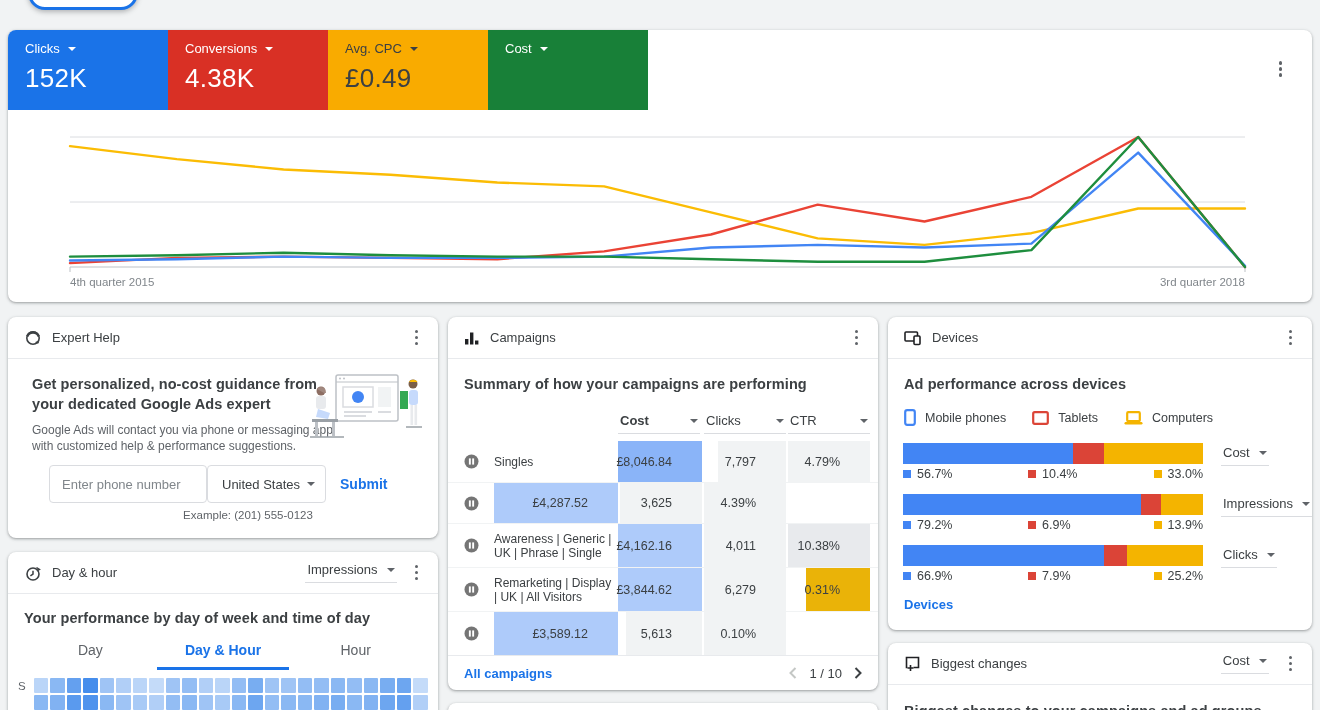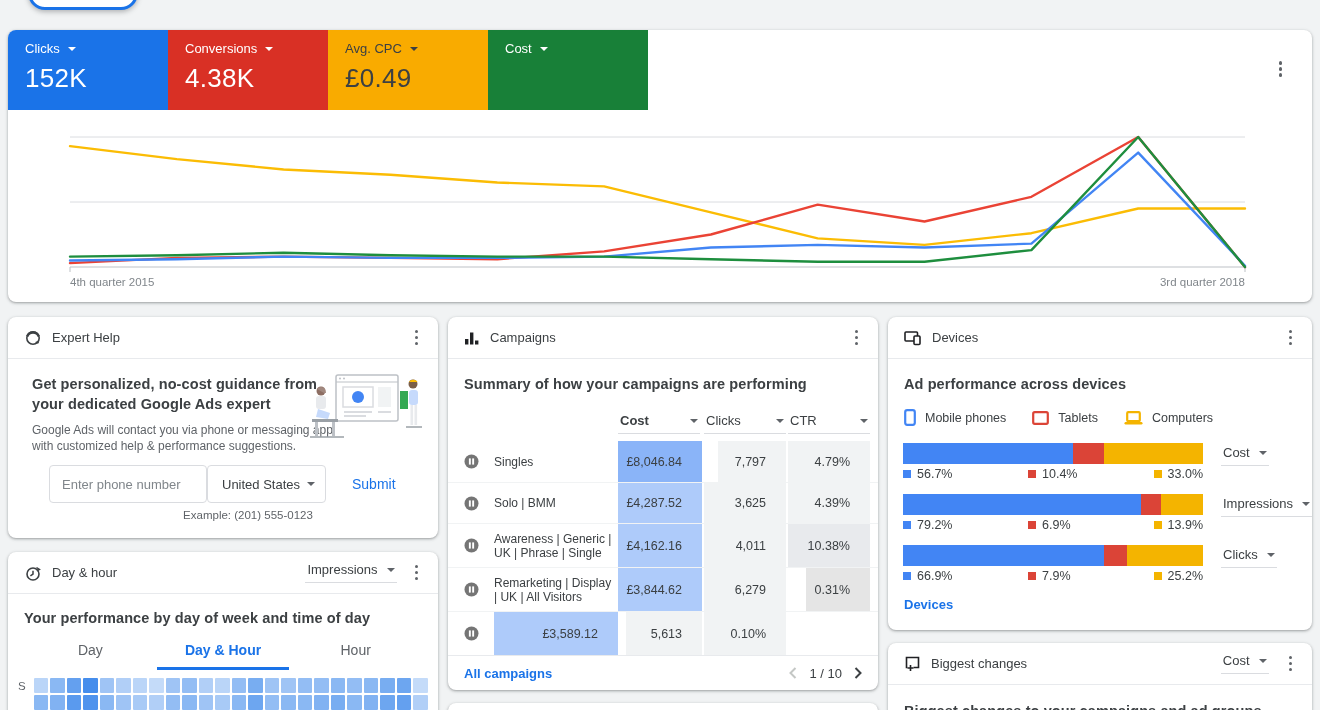"£8,046.84" .ccell { padding-right: 20px -> 30px }
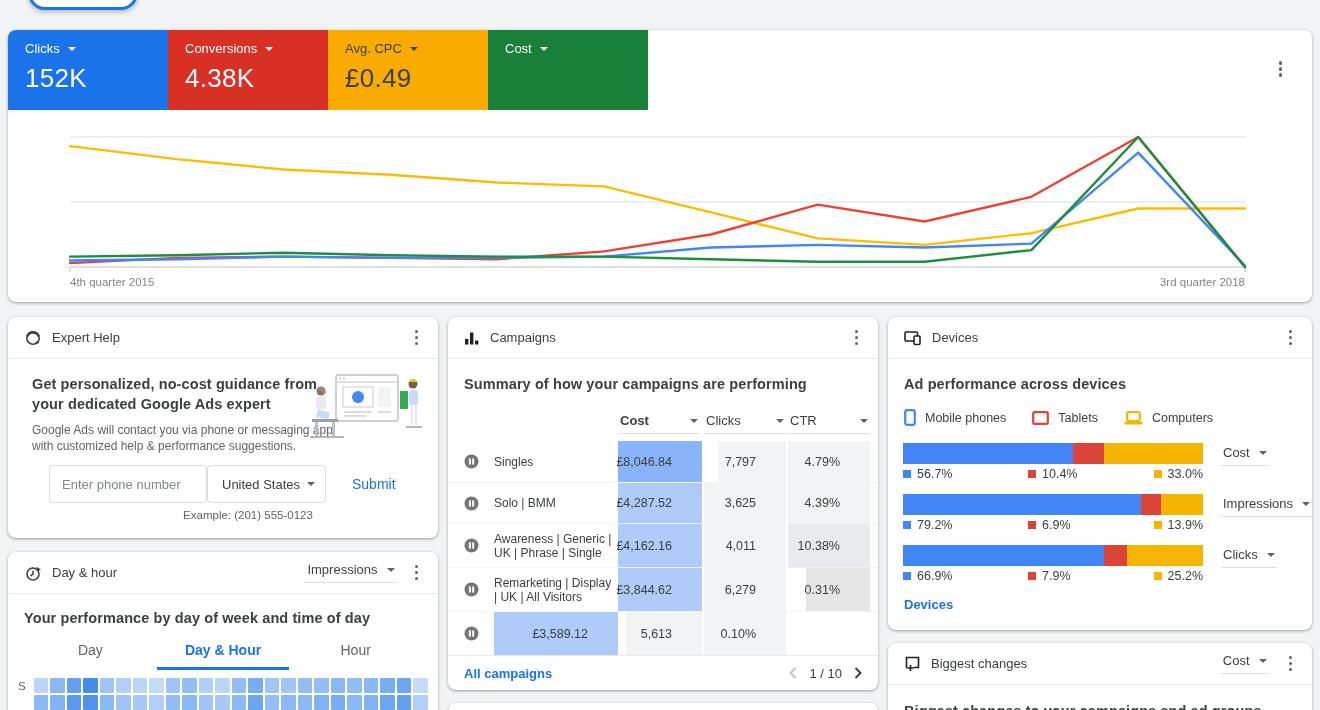"Submit" #submit-btn { font-weight: 400 -> 700; margin-left: 26px -> 14px }
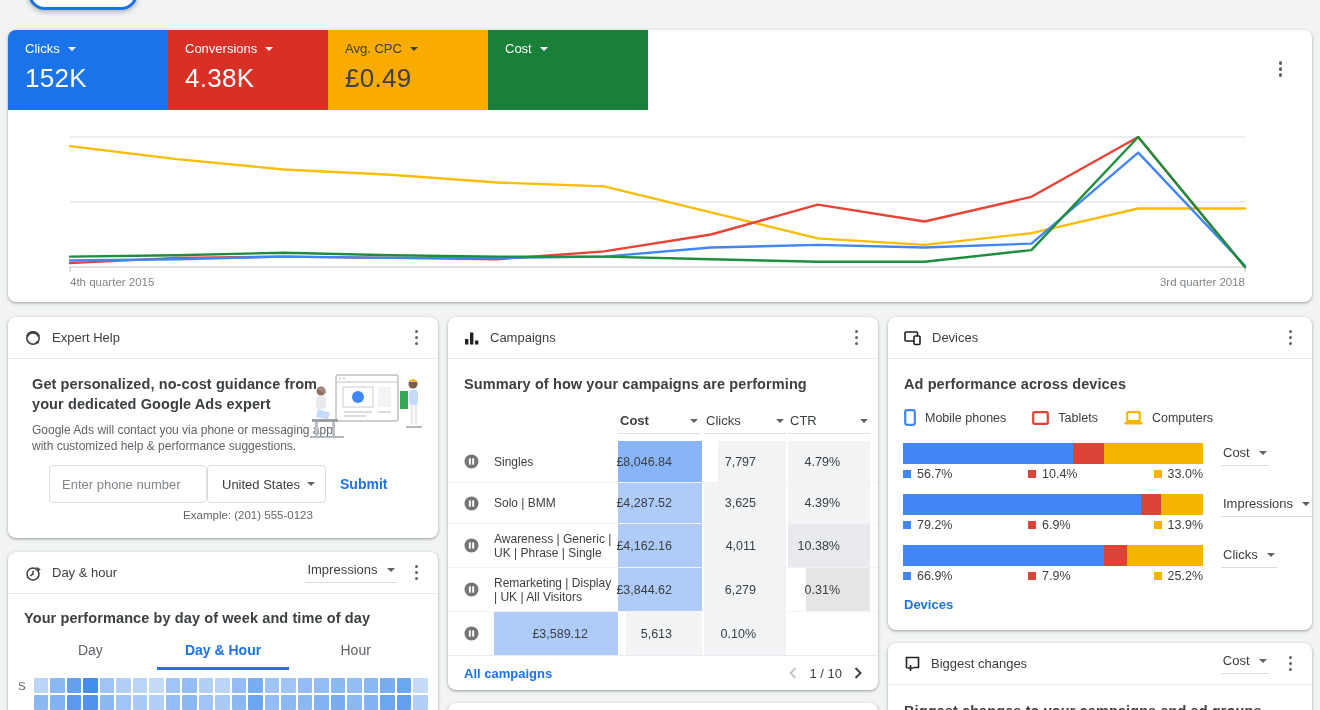"Solo | BMM" div.cname { html: <div>Solo | BMM</div> -> none }
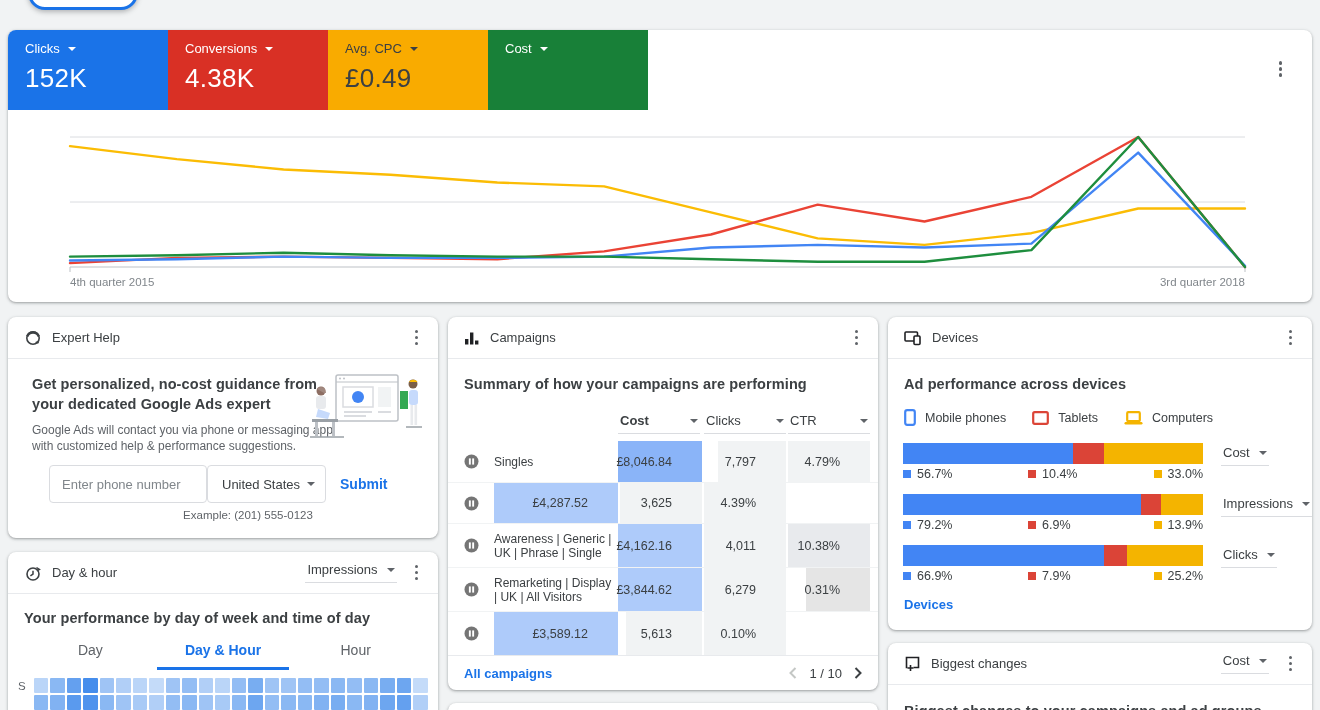"0.31%" div.ccell { background: #e5e5e5 -> #eab308 }
